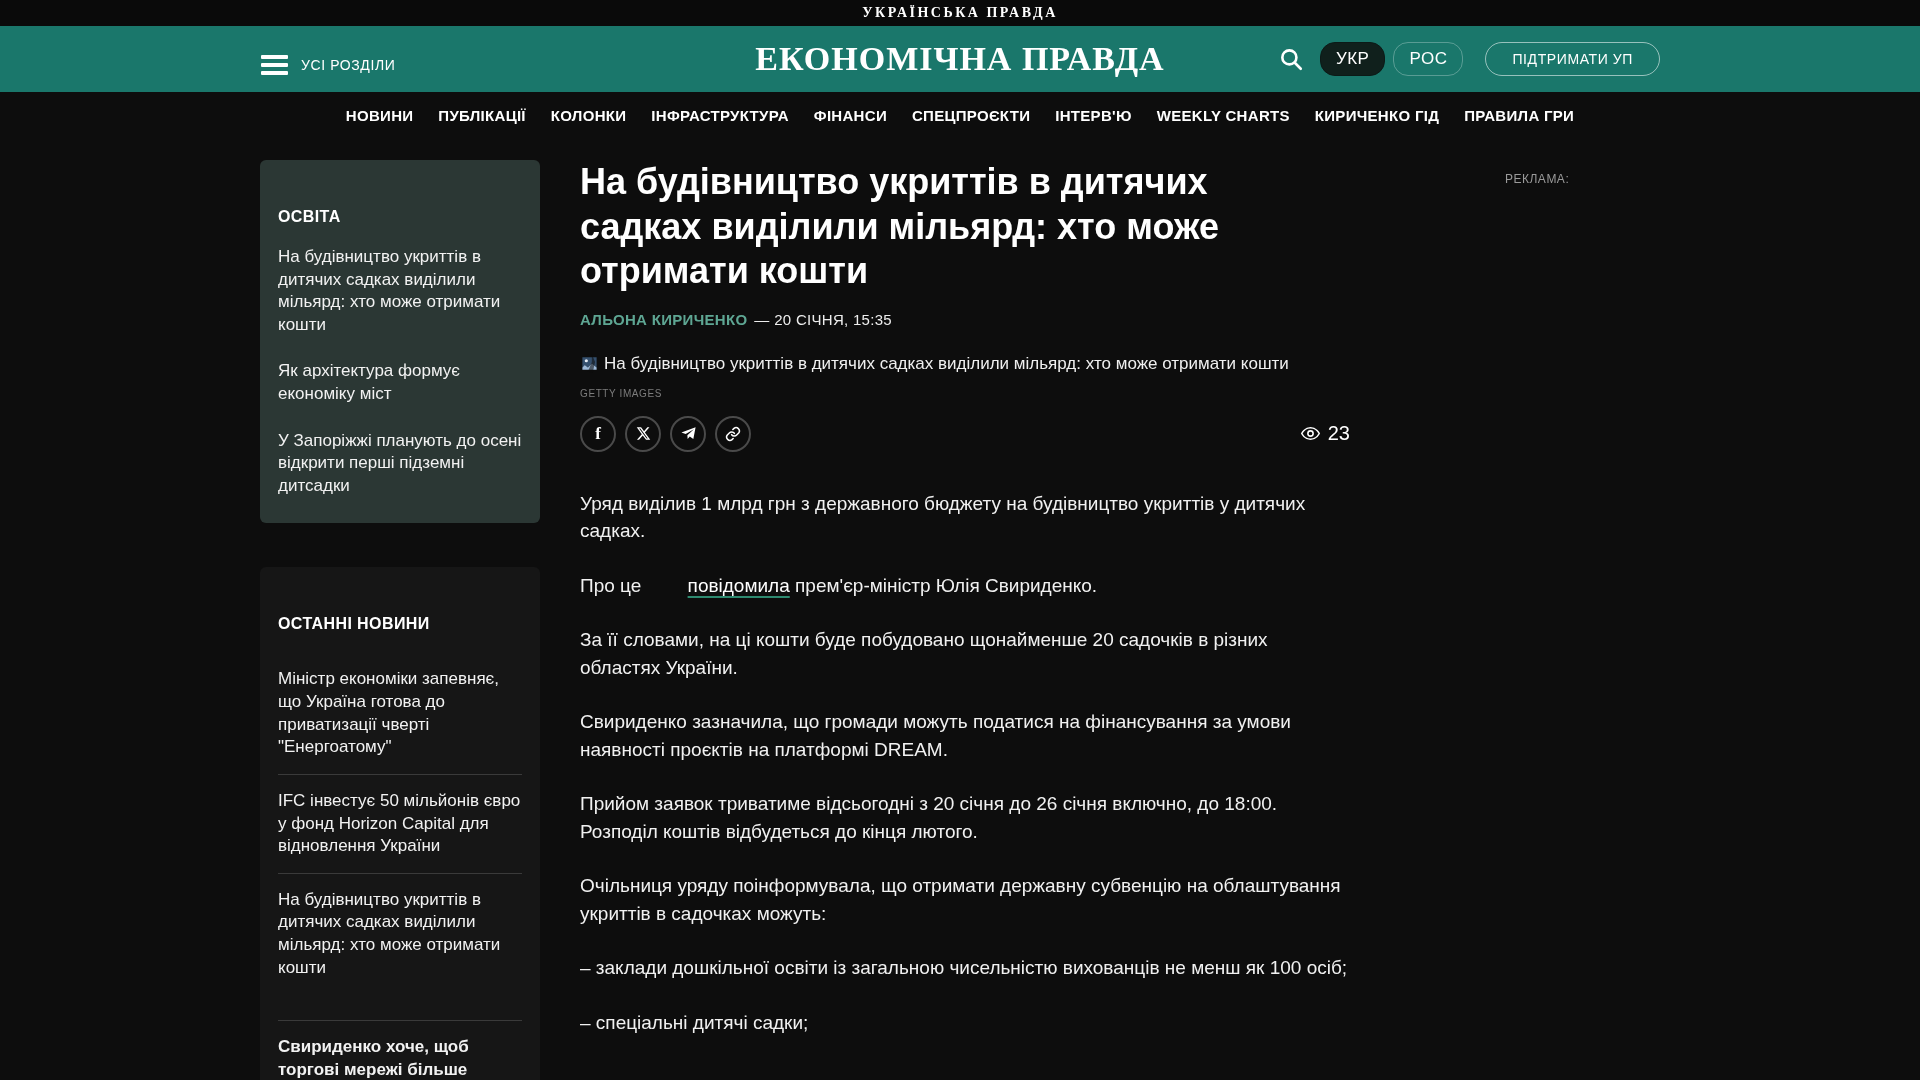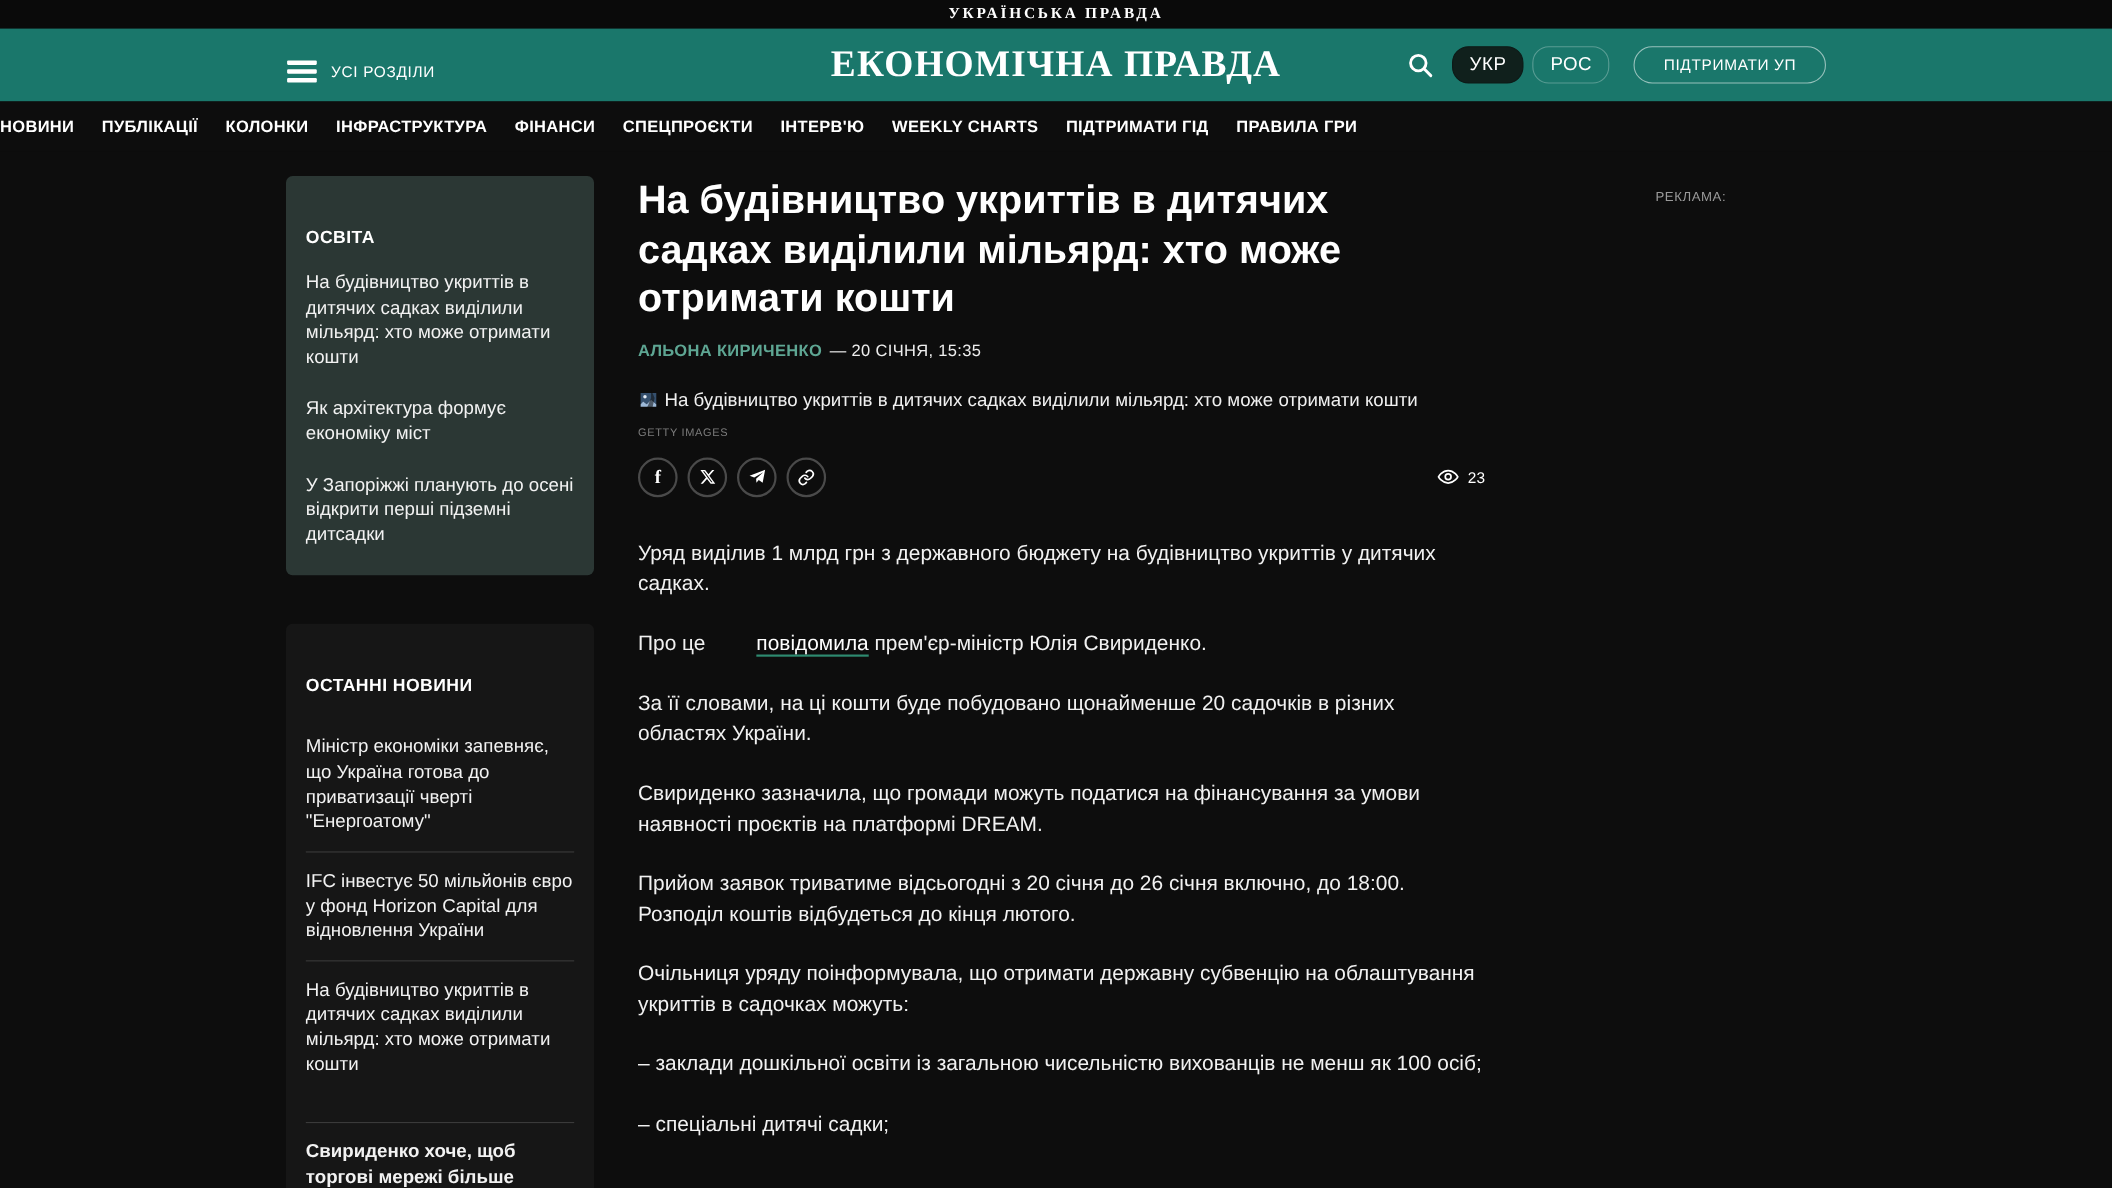"НОВИНИ" .navbar { justify-content: flex-start -> center }
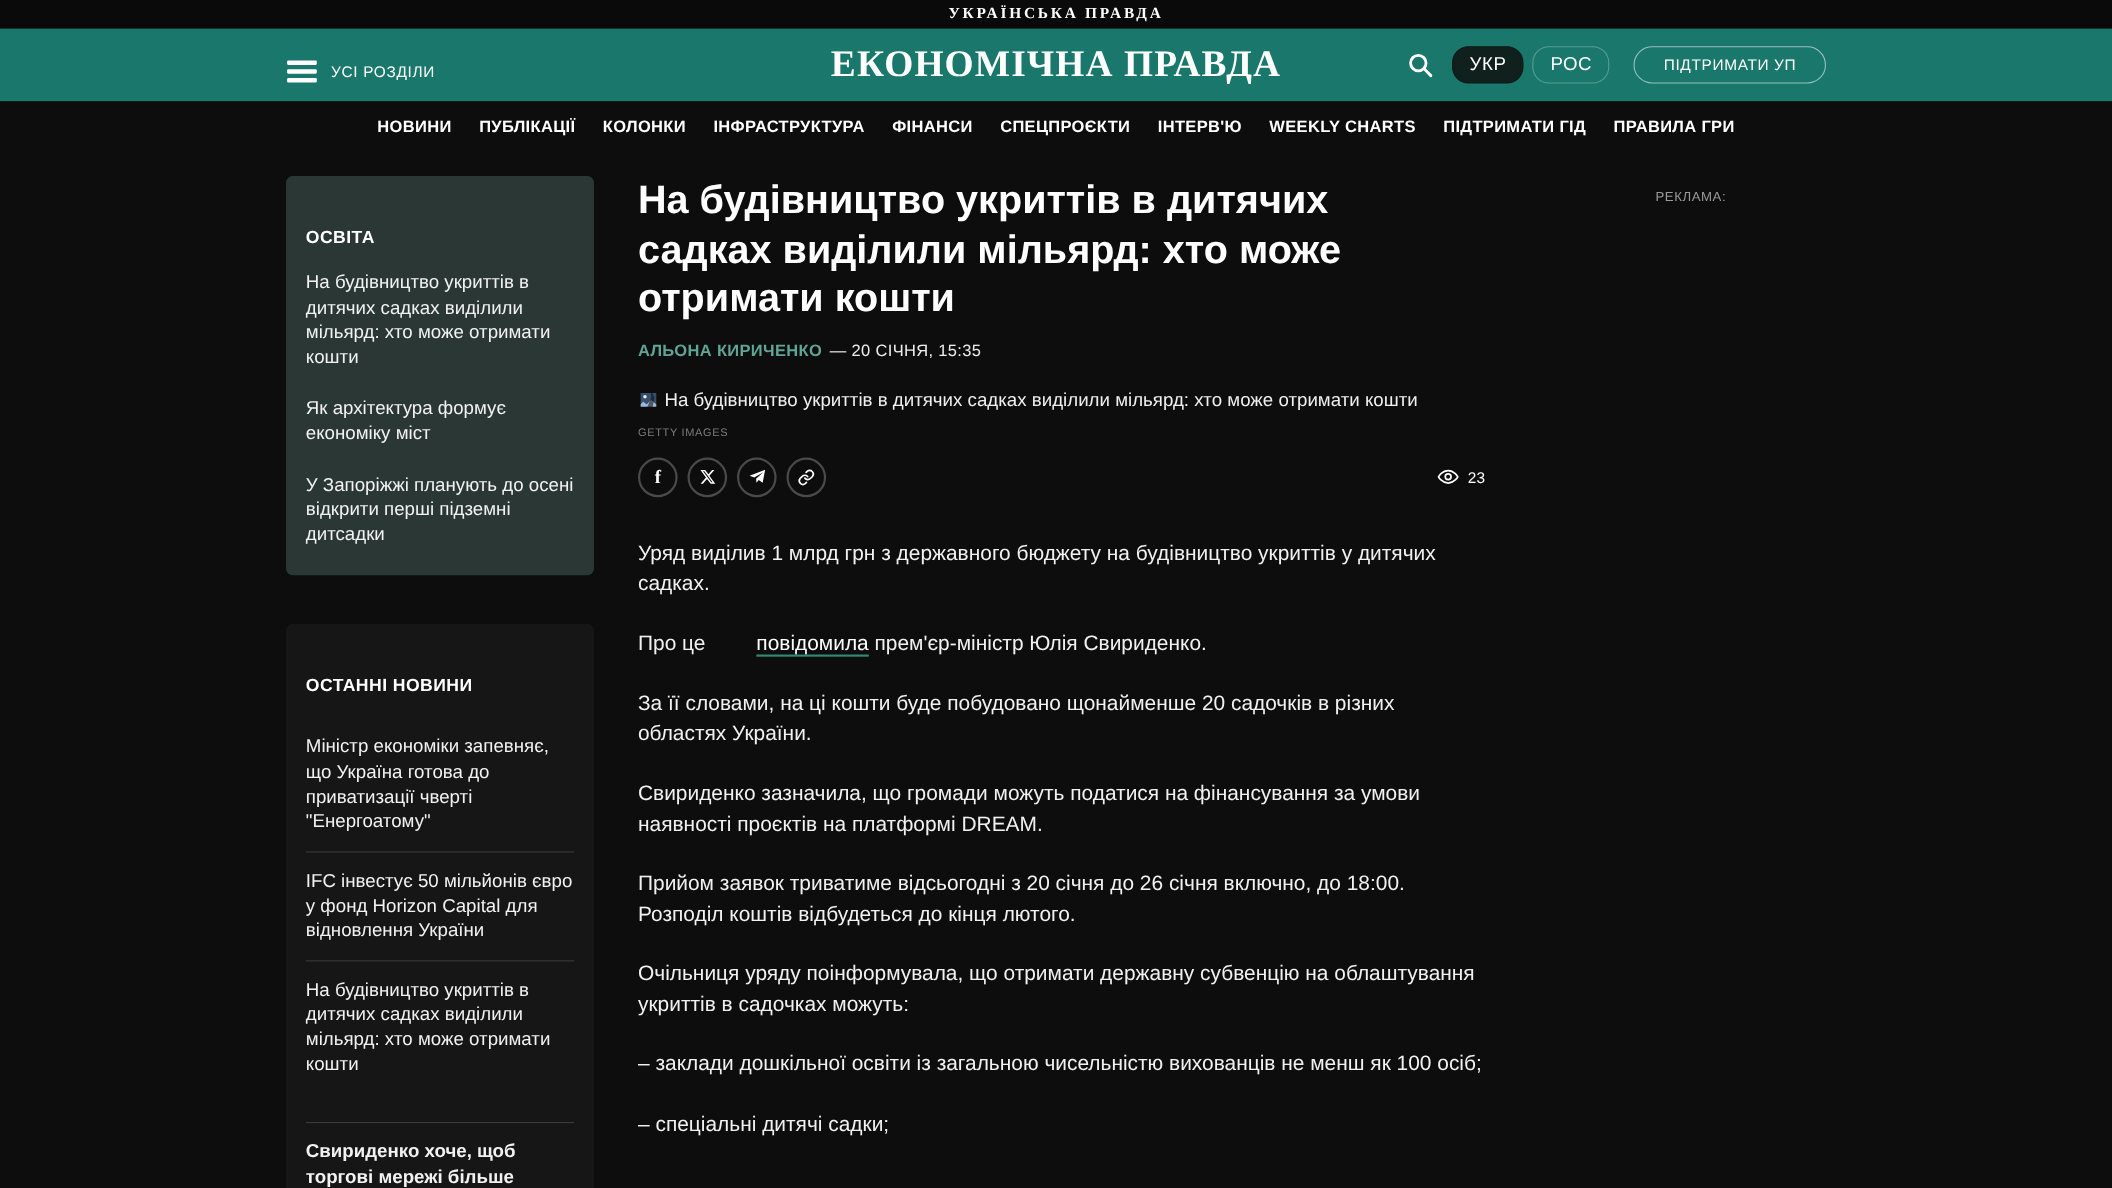"ПІДТРИМАТИ ГІД" div.nav-item { text: ПІДТРИМАТИ -> КИРИЧЕНКО }
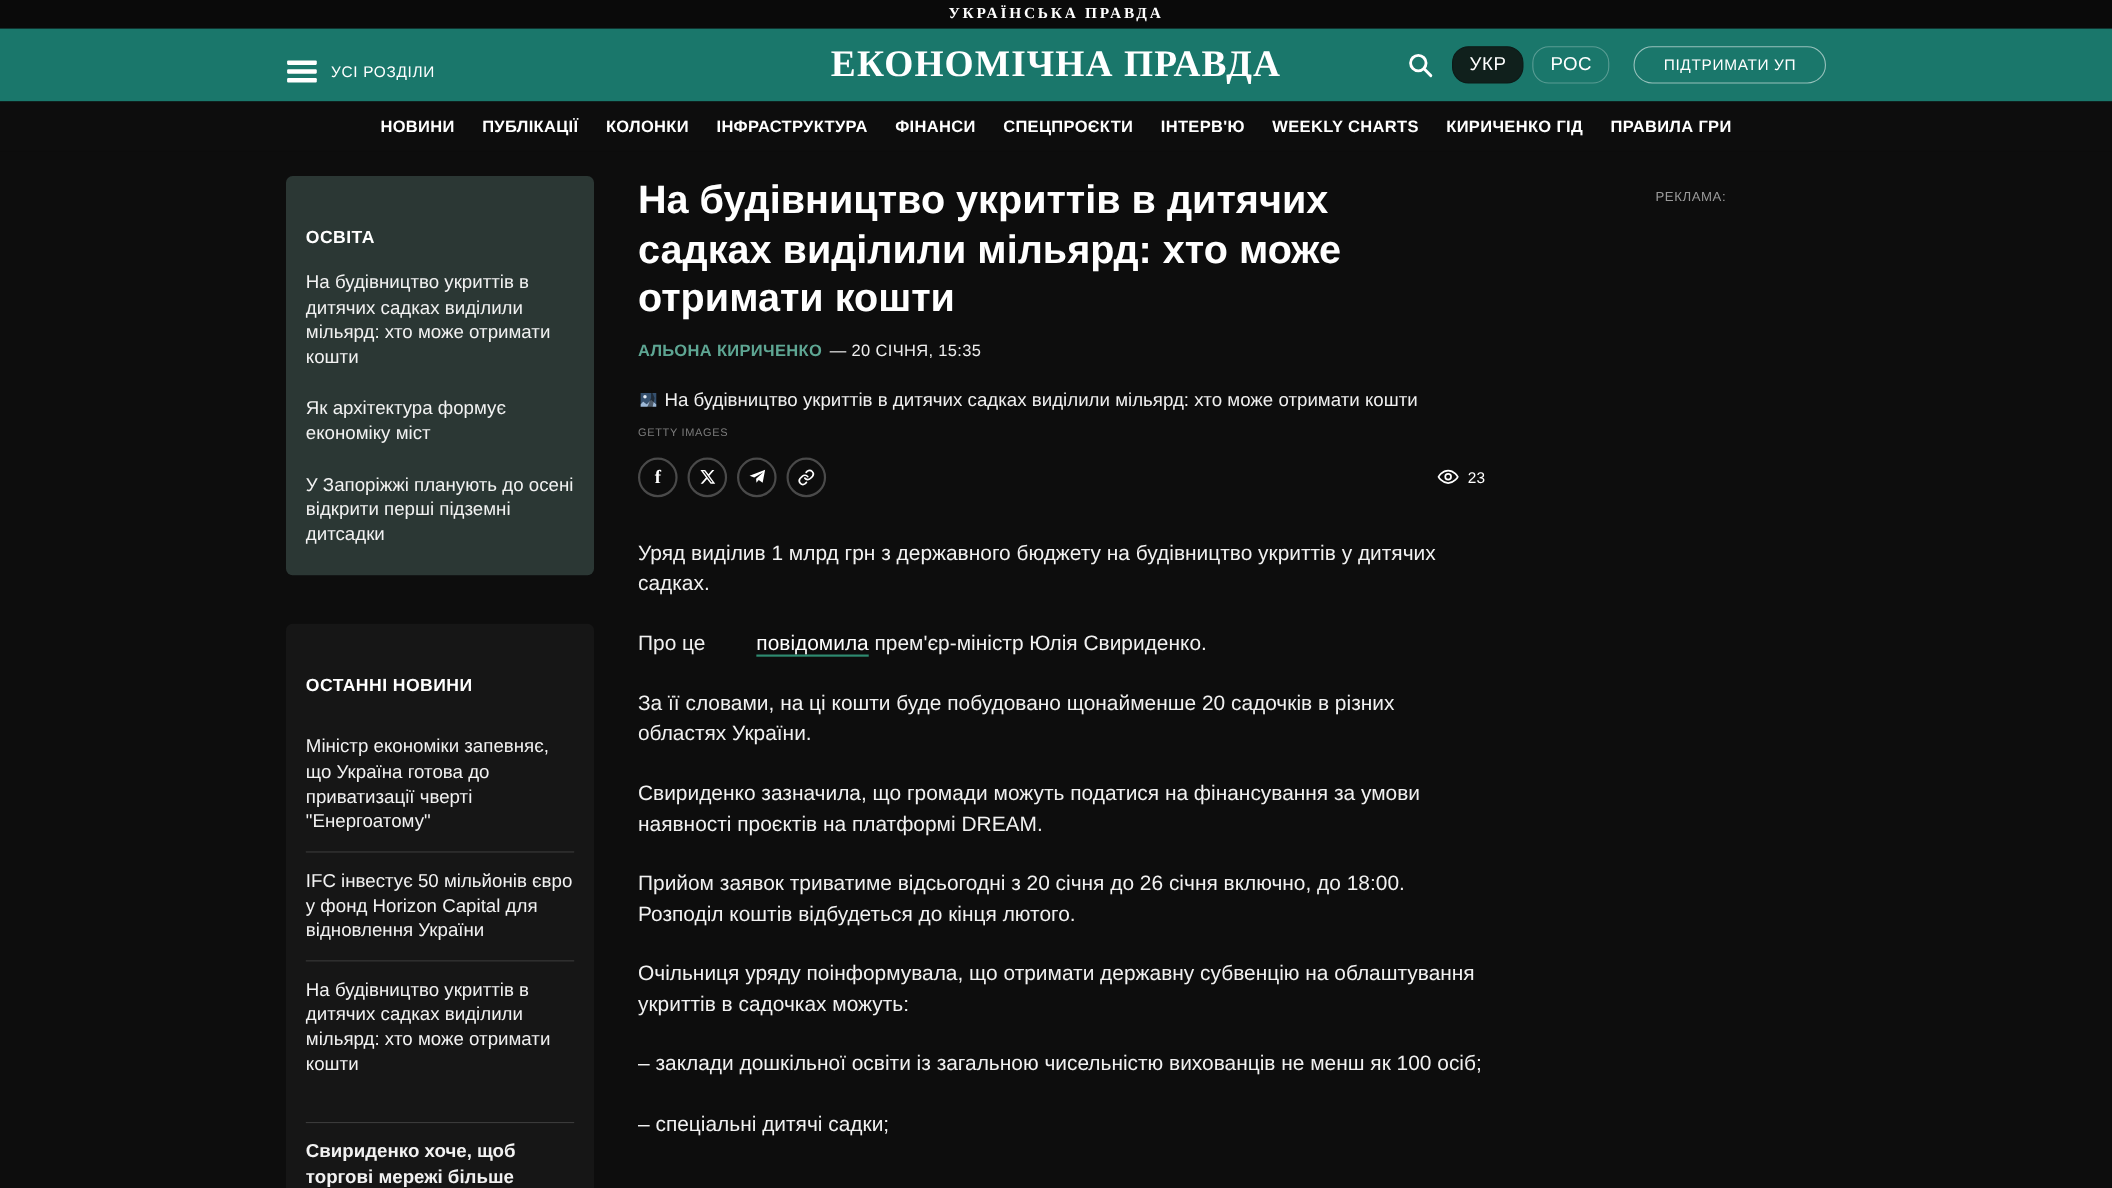"23" .views { font-size: 14px -> 20px }
